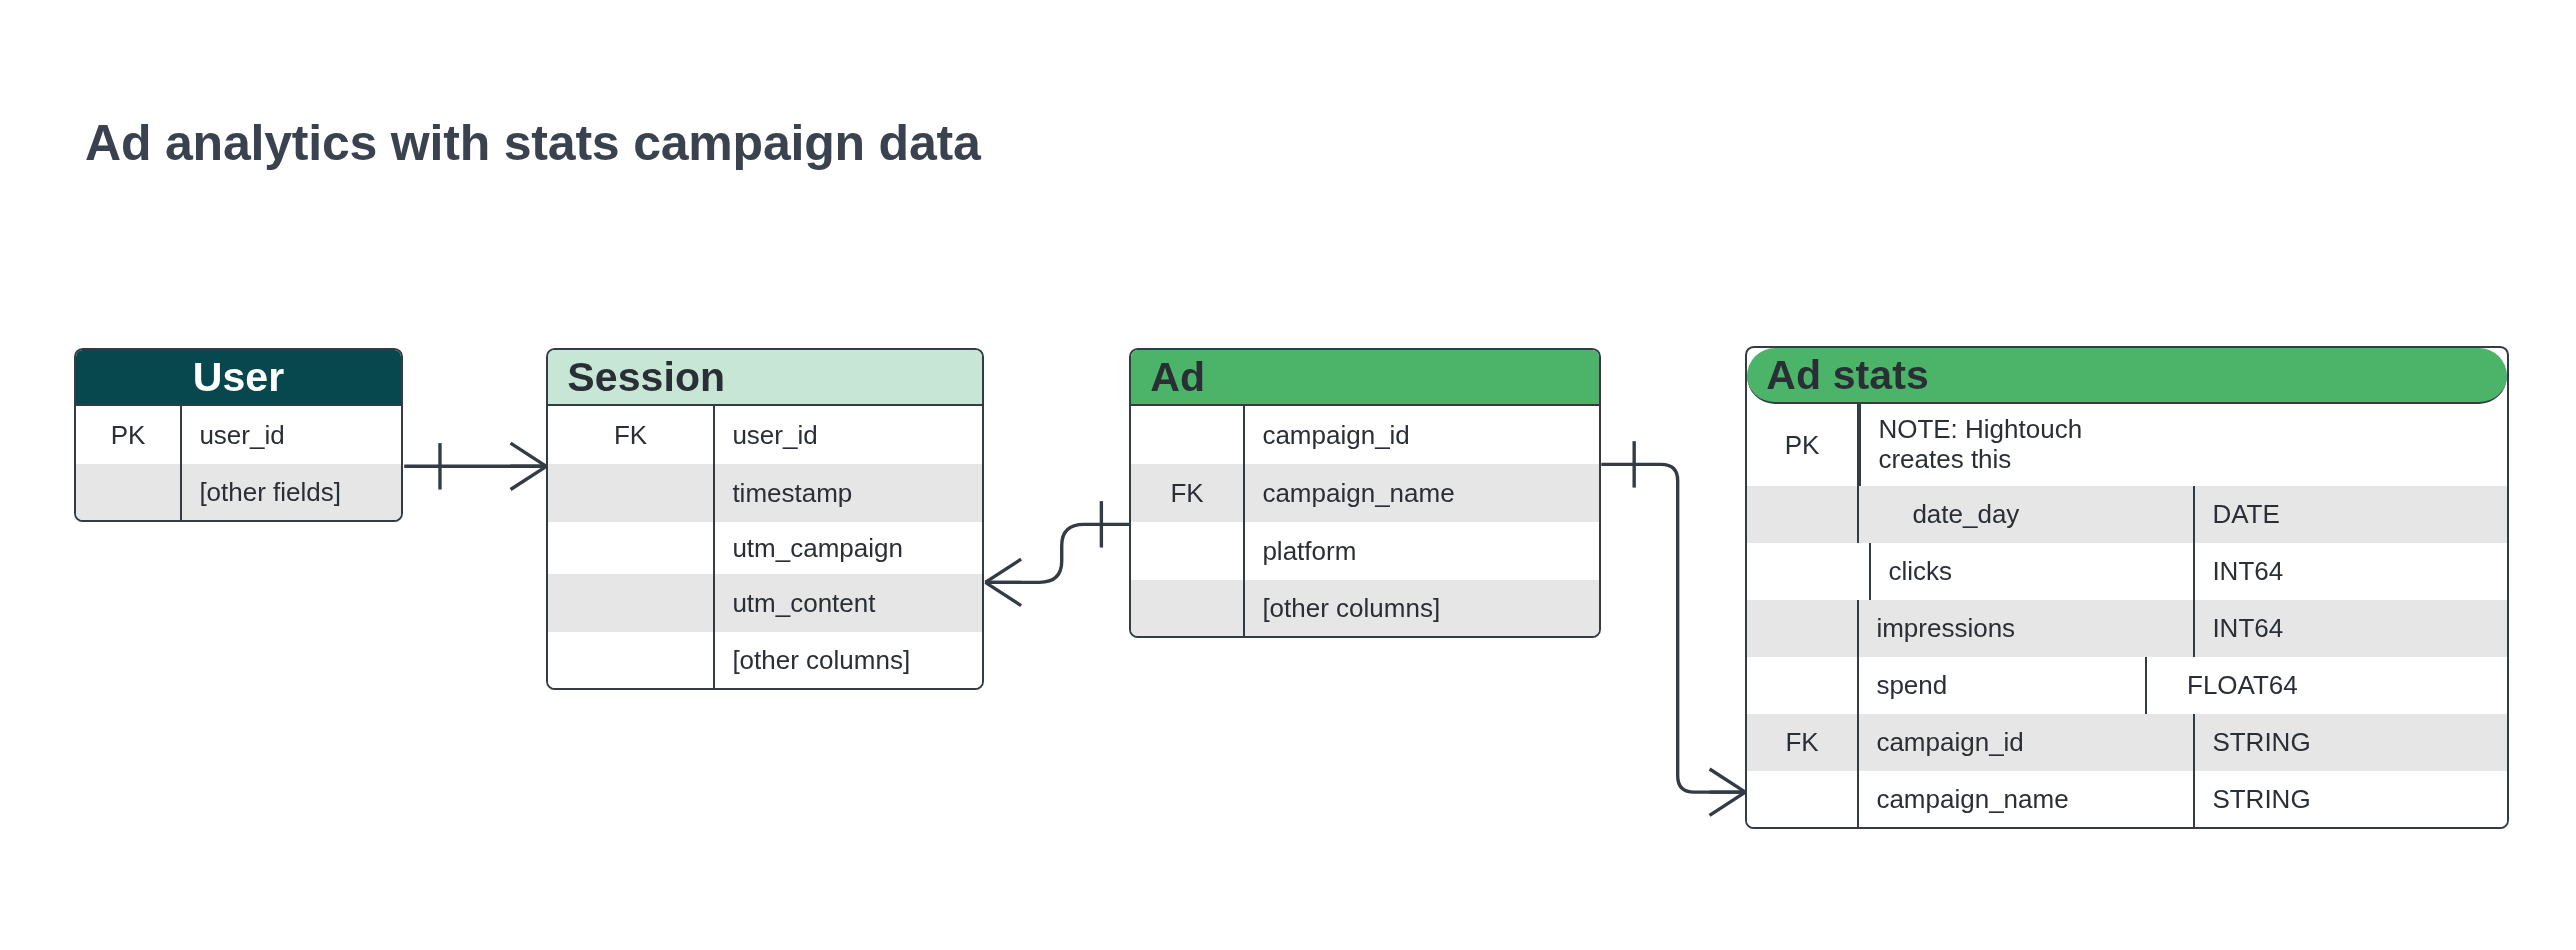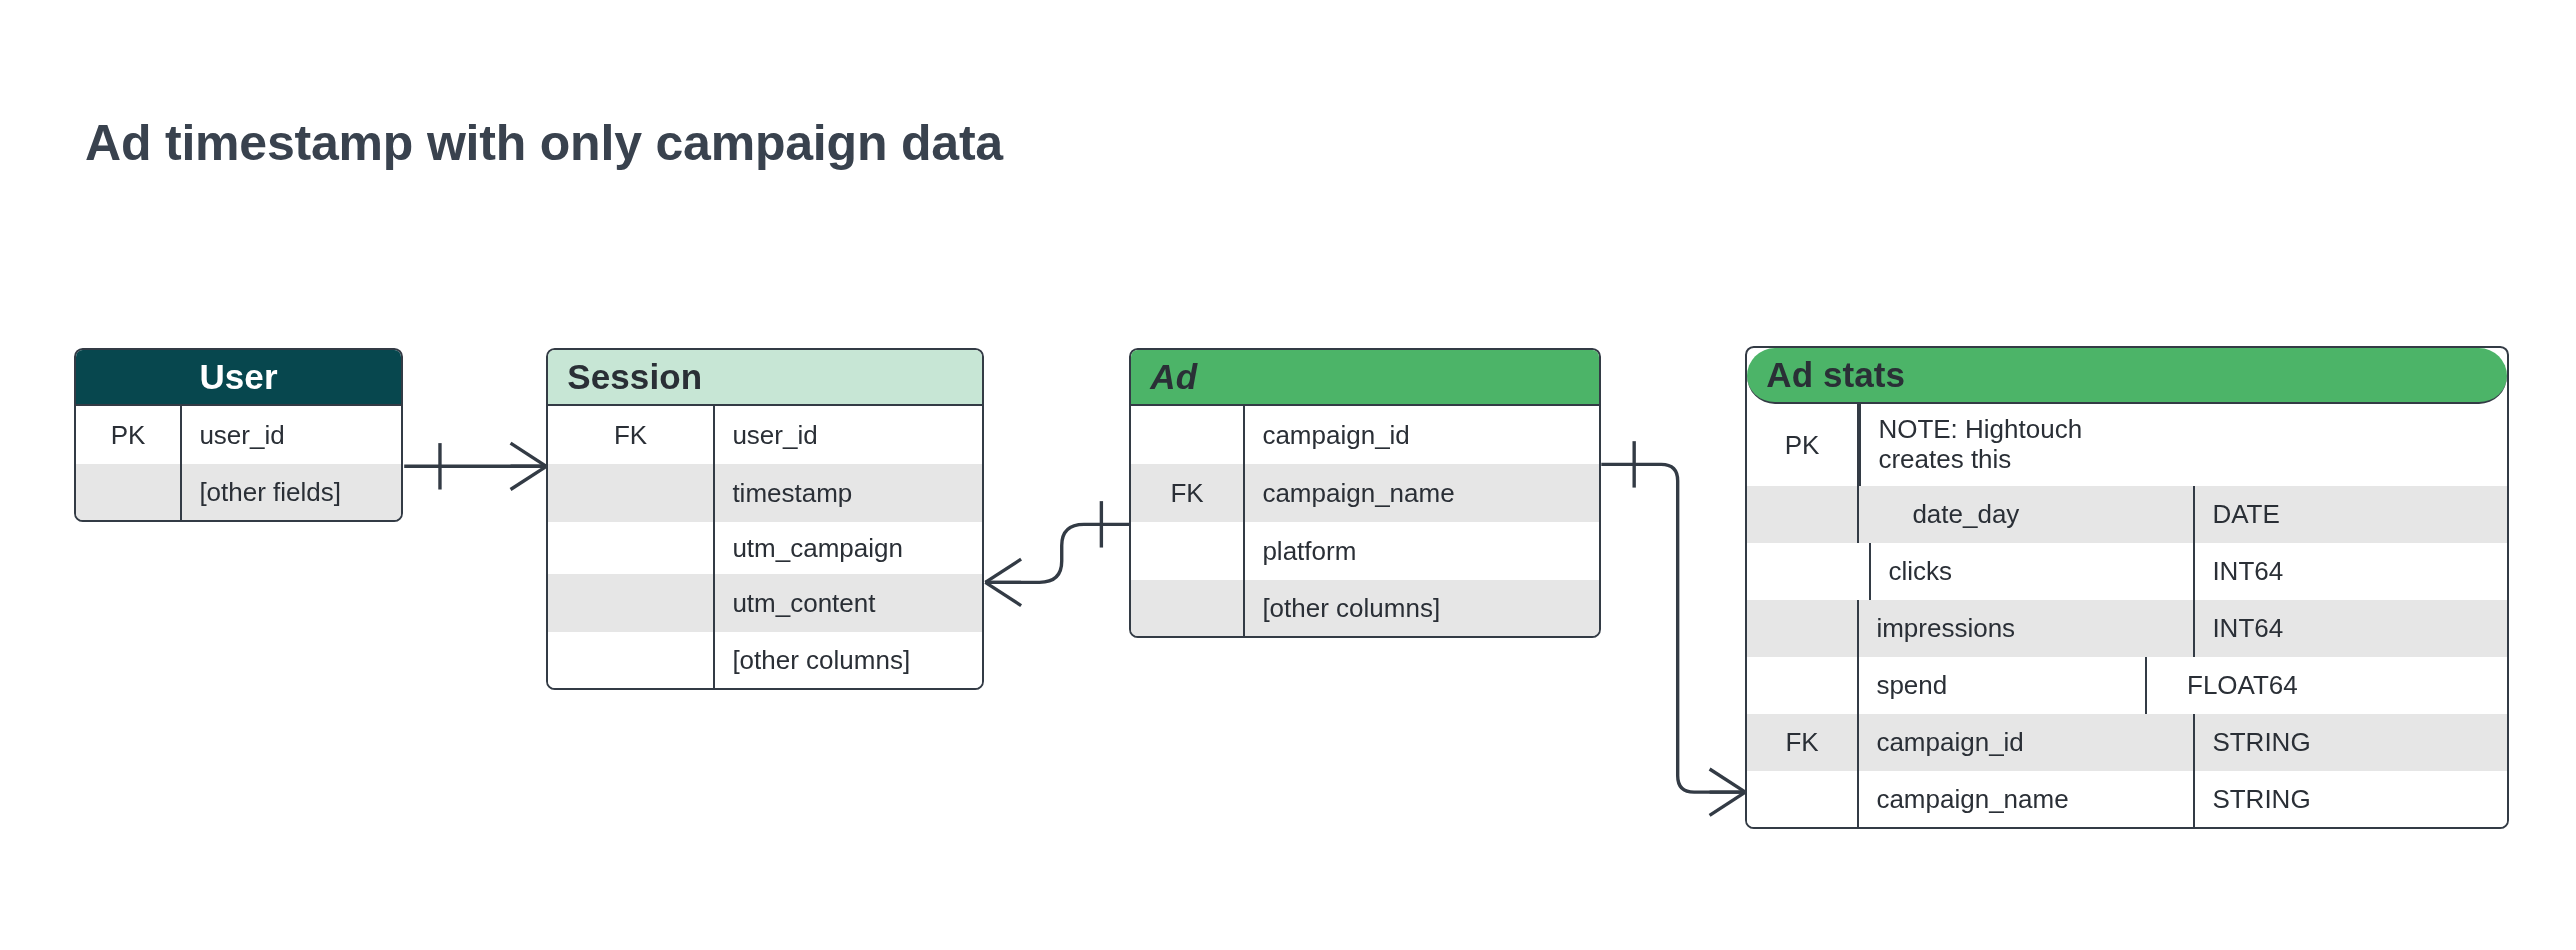"Ad timestamp with only campaign" div { text: timestamp with only -> analytics with stats }
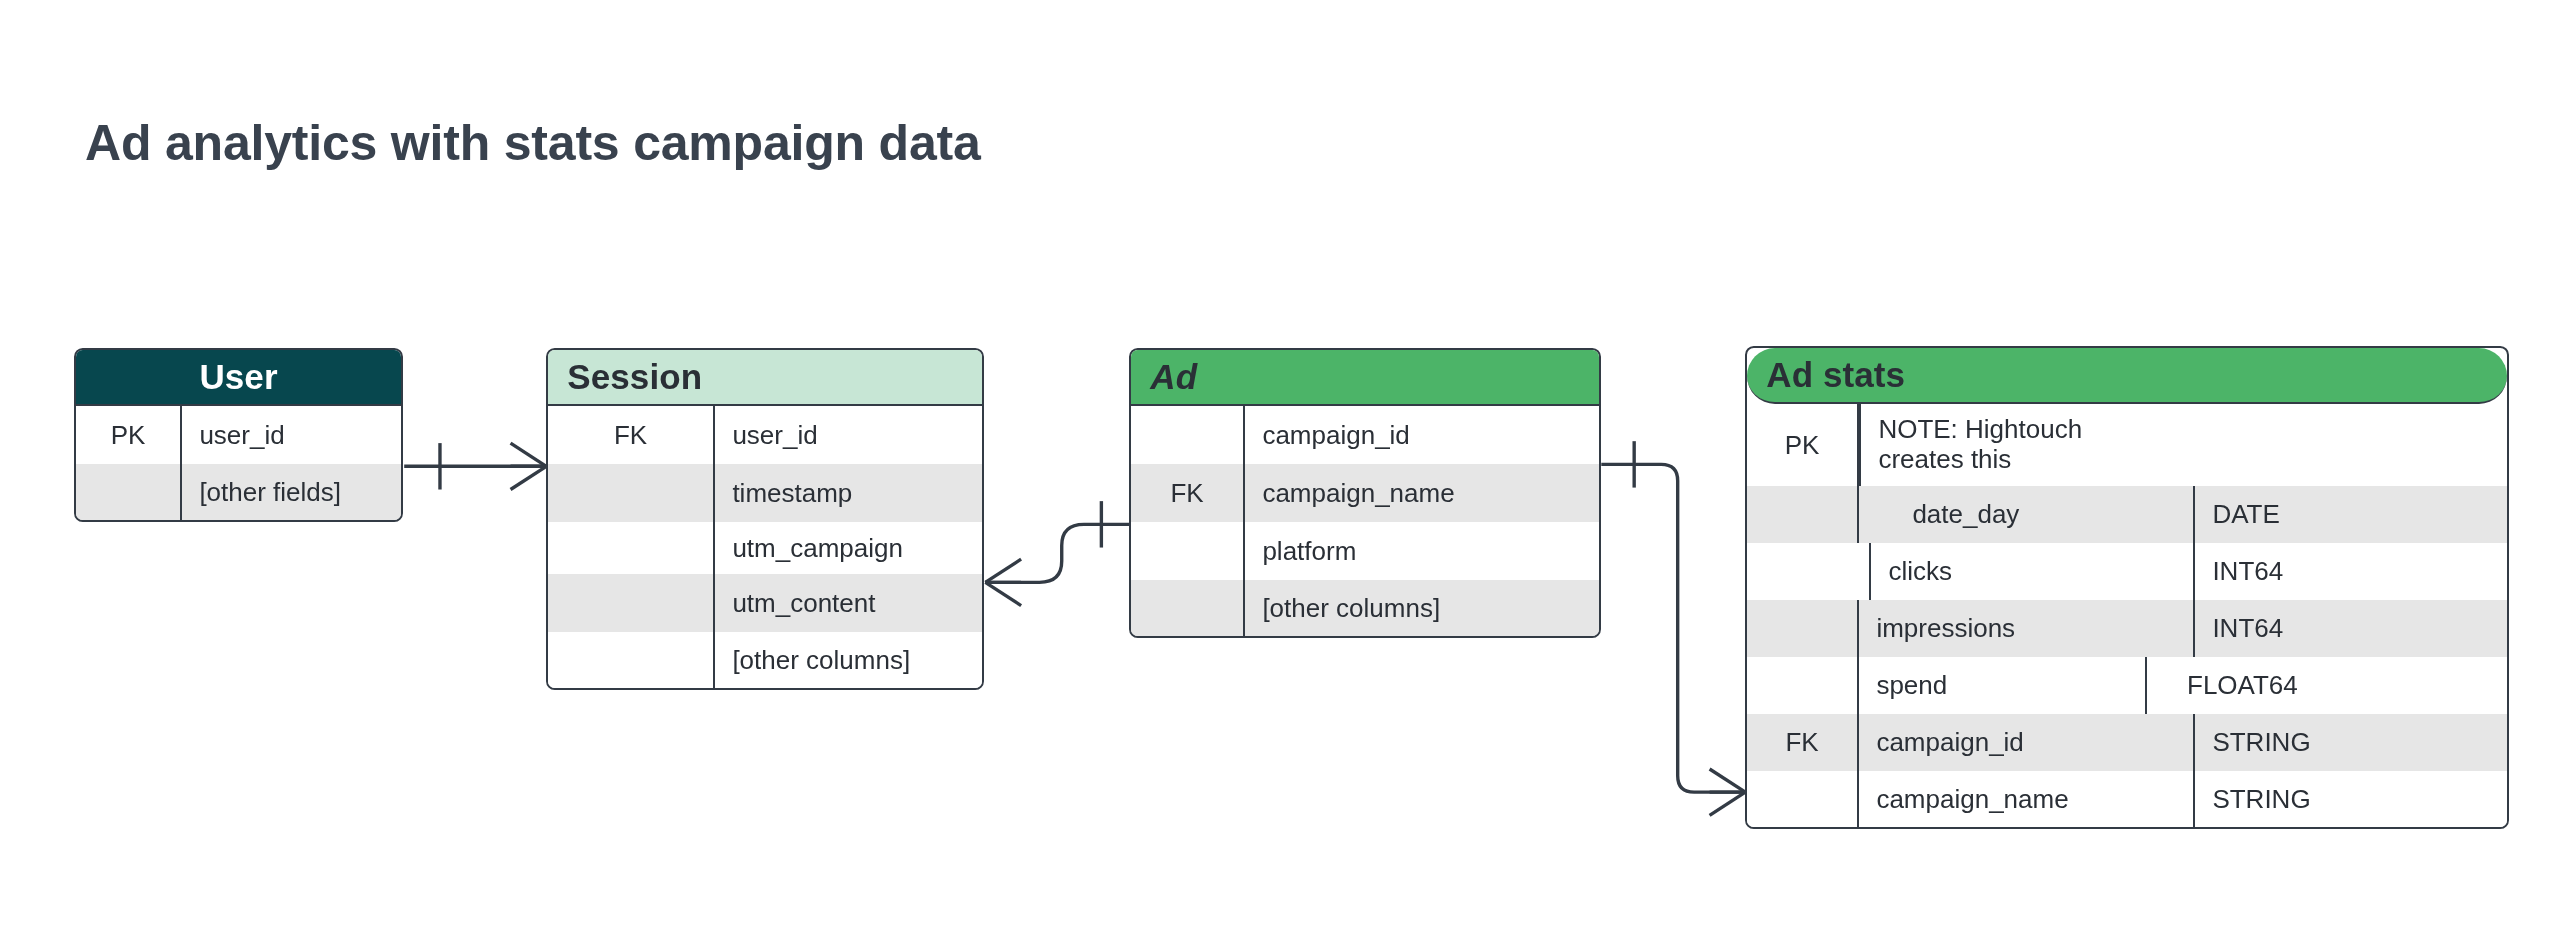"User" .entity-header { font-size: 35px -> 41px }
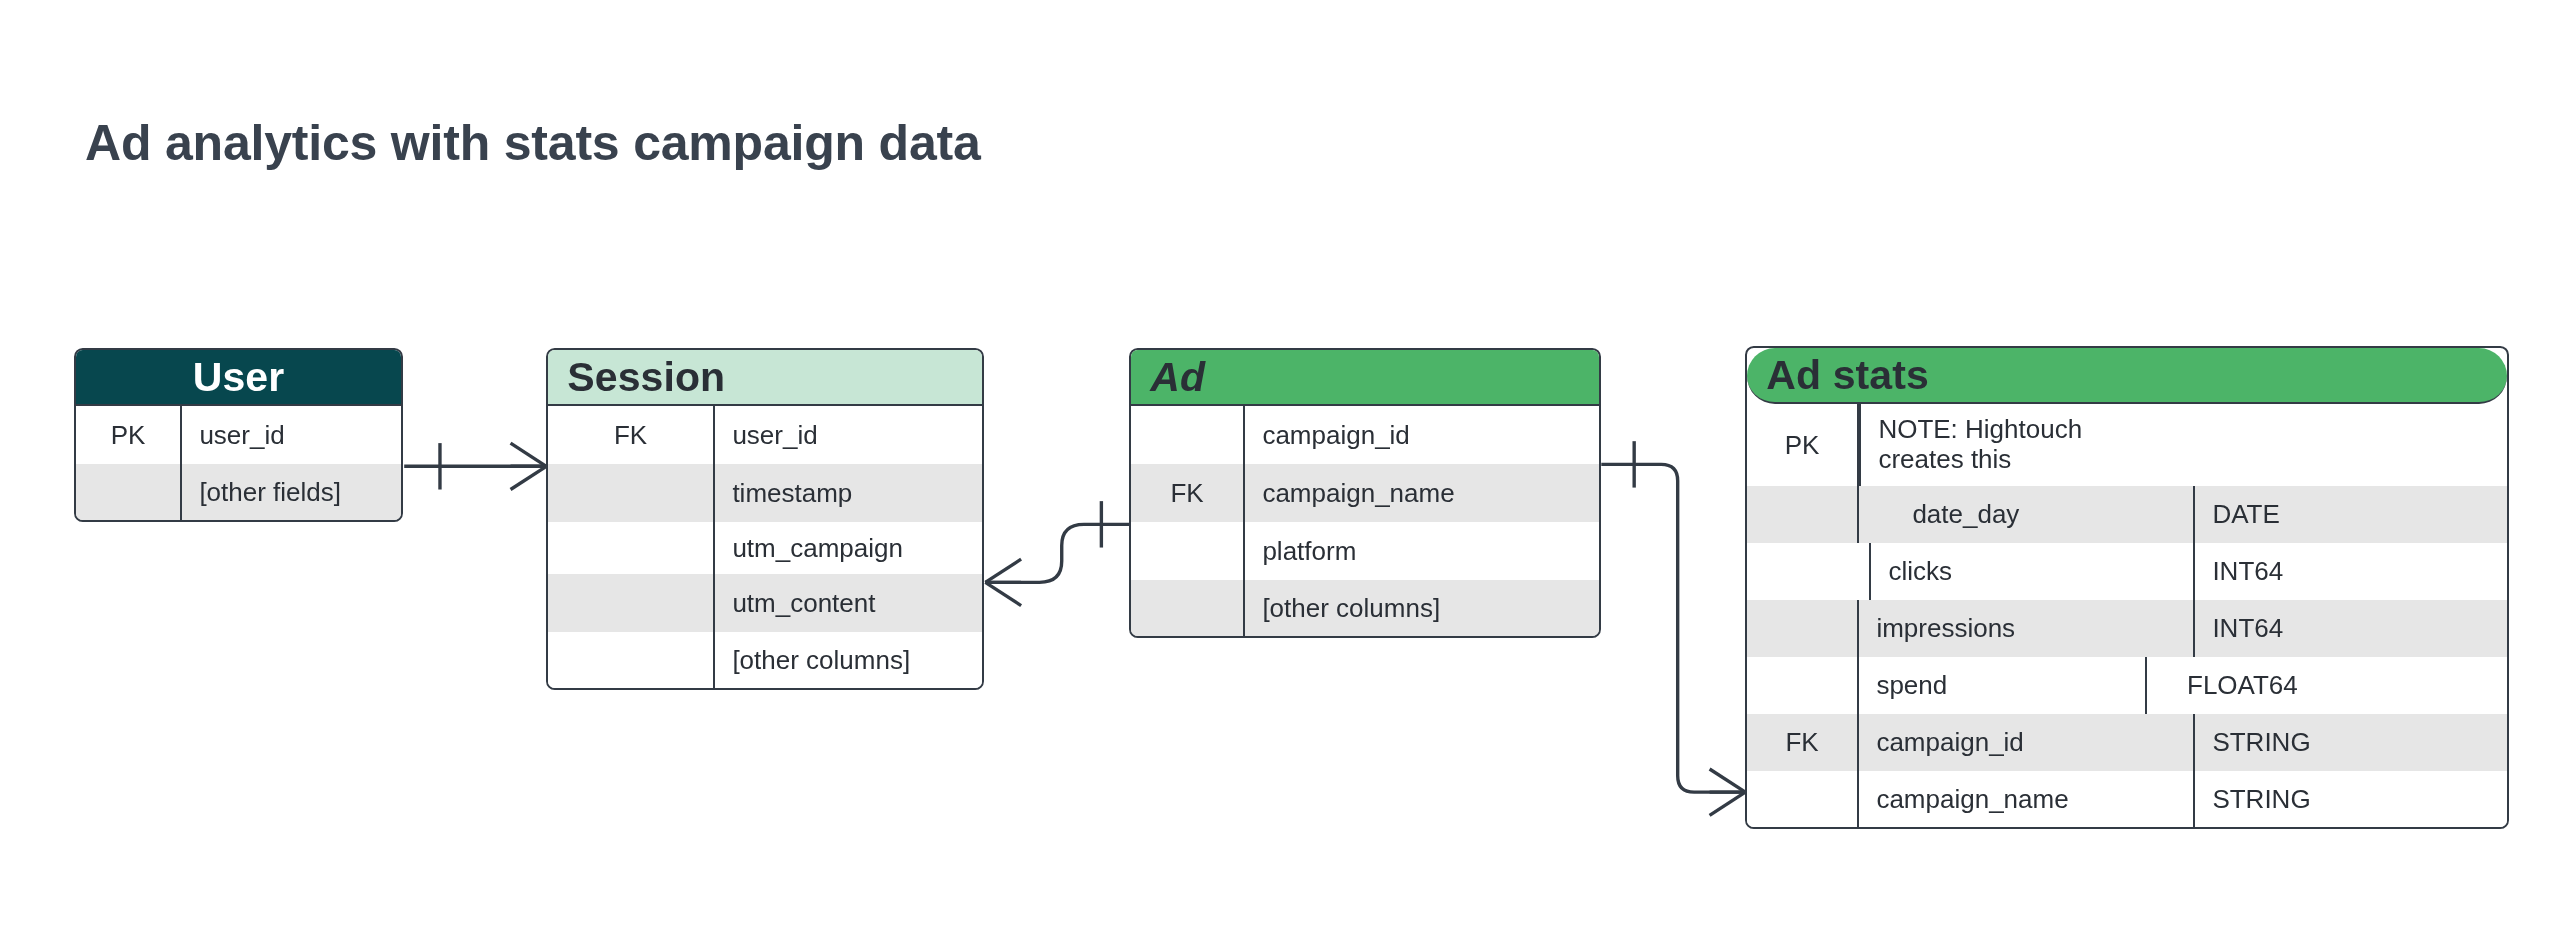"Ad" div.entity-header { font-style: italic -> none }
